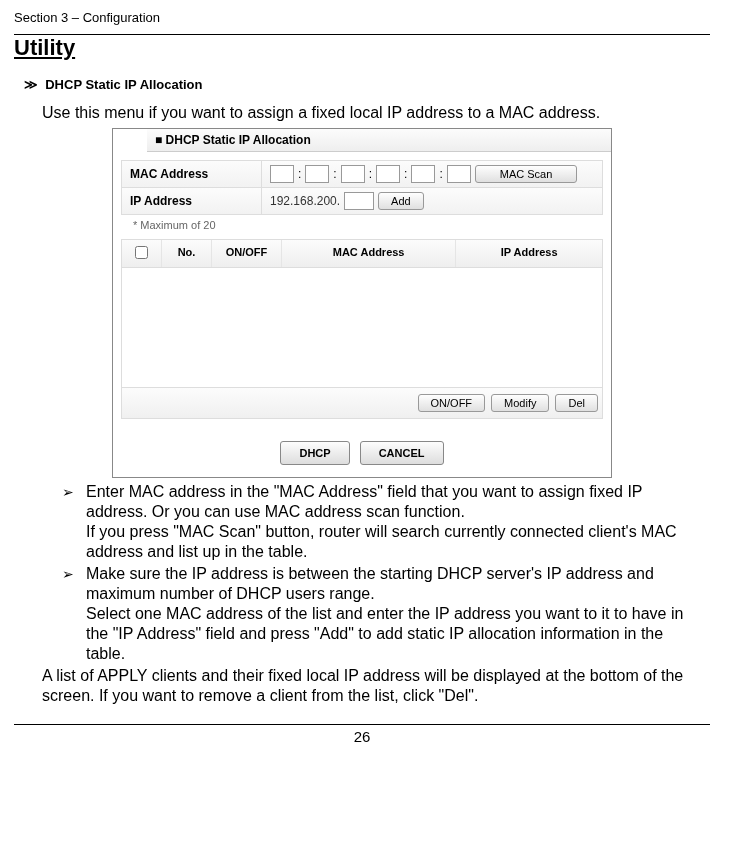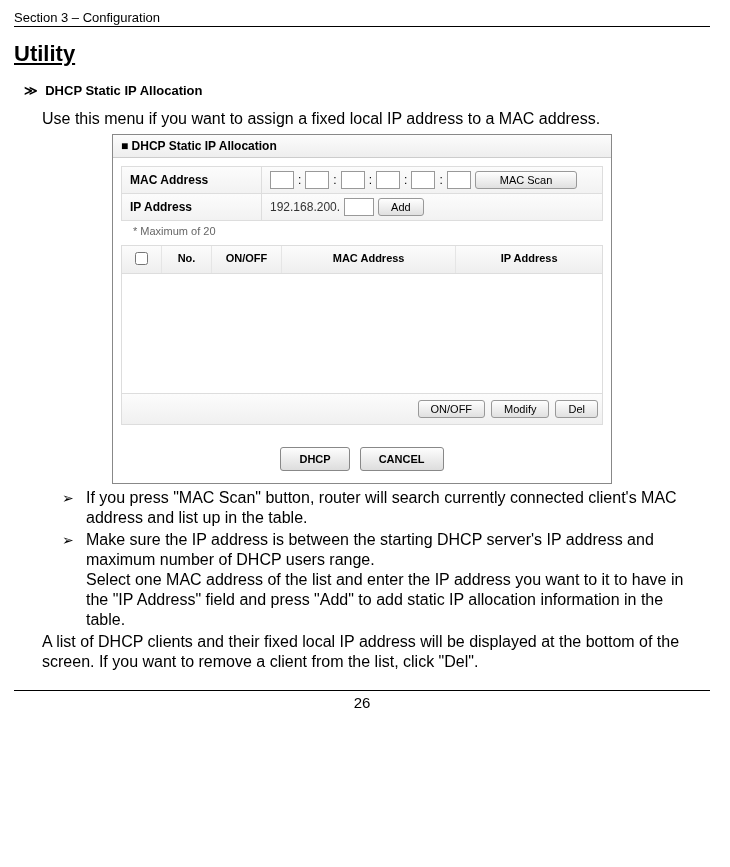"Section 3 – Configuration" .header-section { margin-bottom: 14px -> 0; padding-bottom: 1px -> 9px }
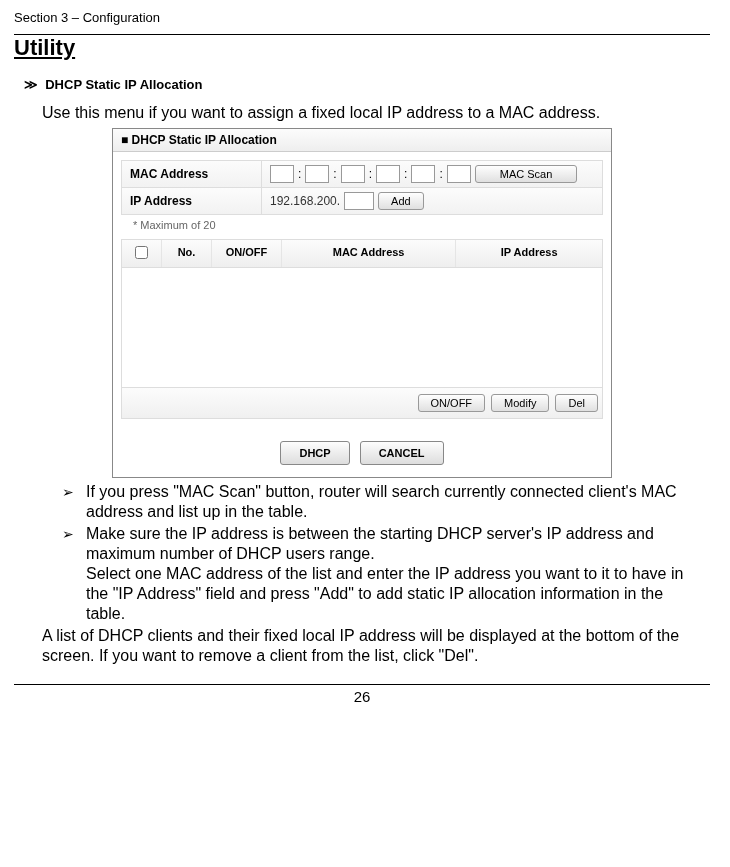"■ DHCP Static IP Allocation" .ss-titlebar { margin-left: none -> 34px }
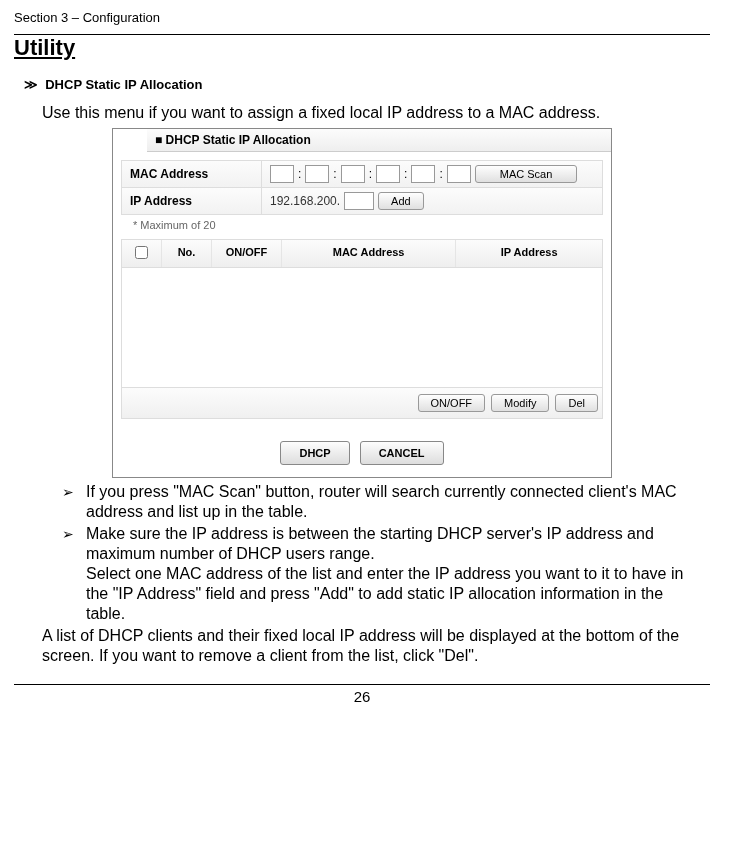"Enter MAC address in the" p { html: none -> <p>Enter MAC address in the "MAC Address" field that you want to assign fixed IP address. Or you can use MAC address scan function.</p> }
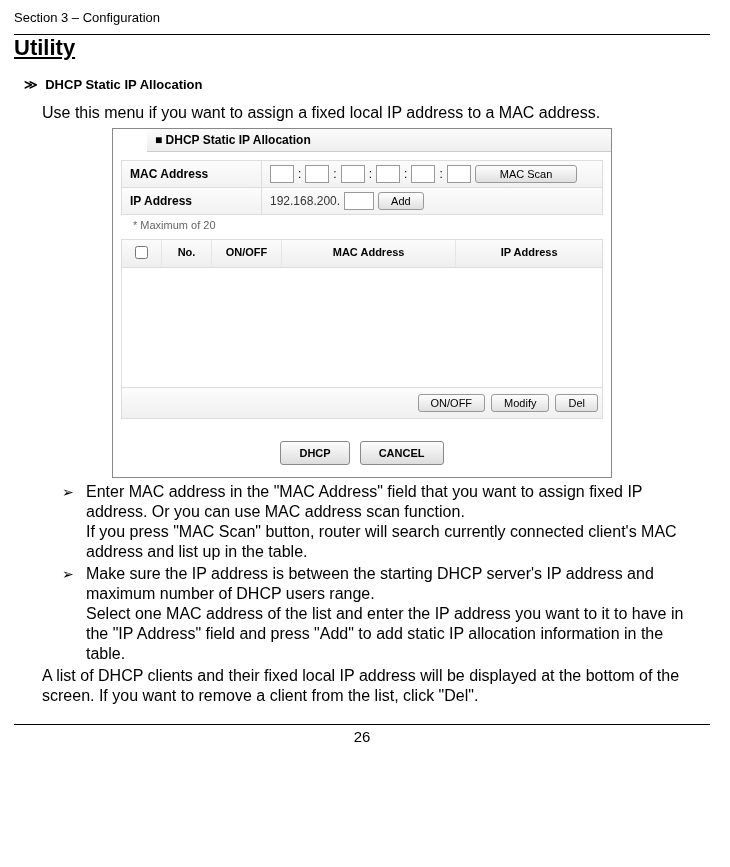"A list of DHCP clients" div.closing { text: DHCP -> APPLY }
